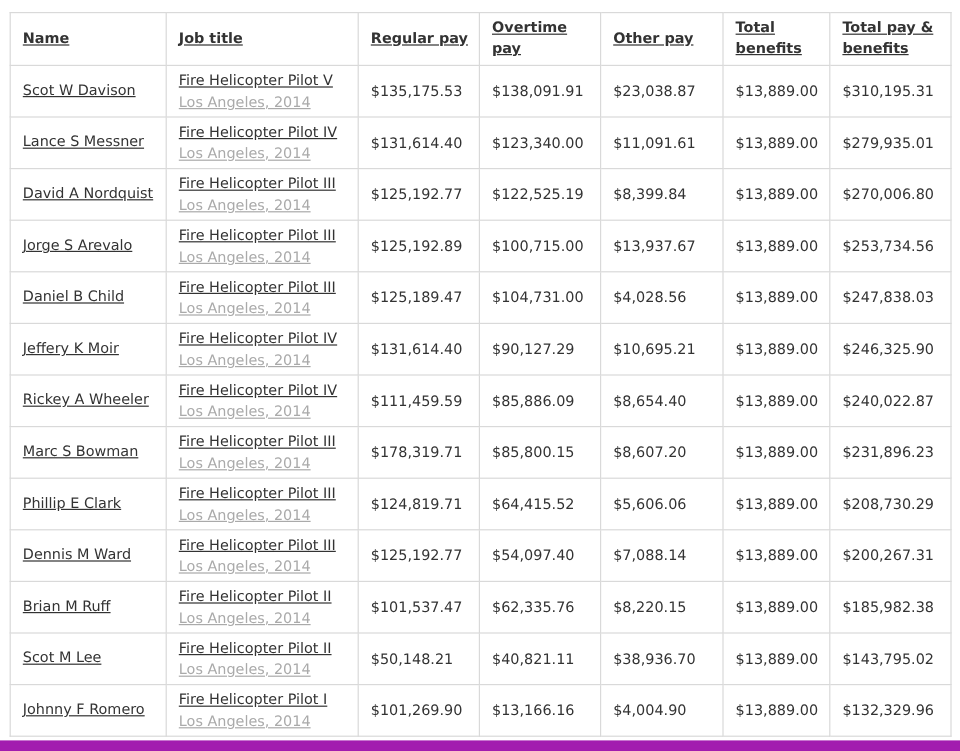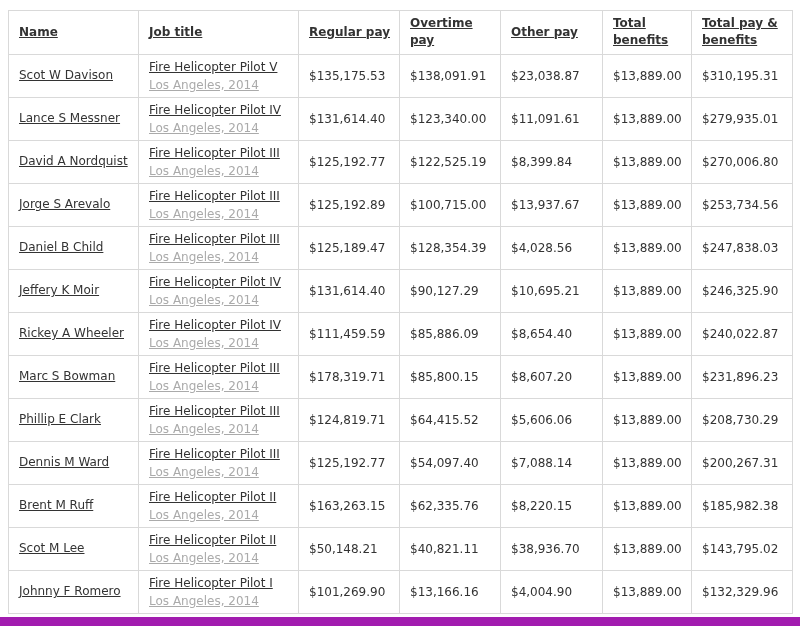"$128,354.39" span.money { text: $128,354.39 -> $104,731.00 }
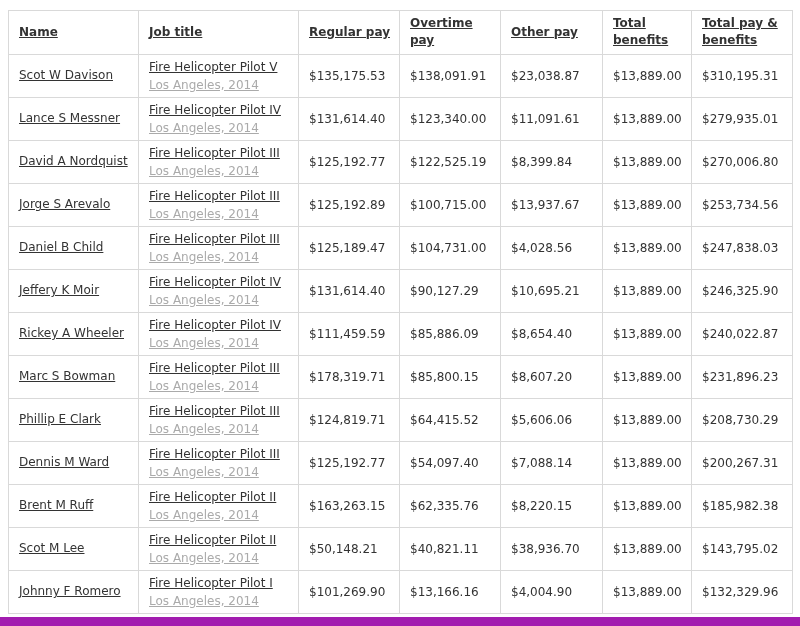"Brent M Ruff" a.name-link { text: Brent -> Brian }
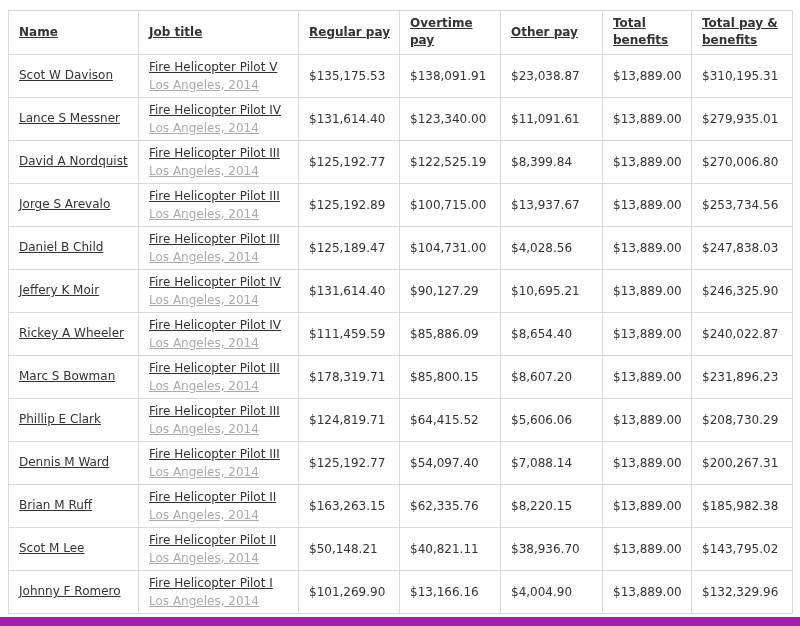"$163,263.15" span.money { text: $163,263.15 -> $101,537.47 }
